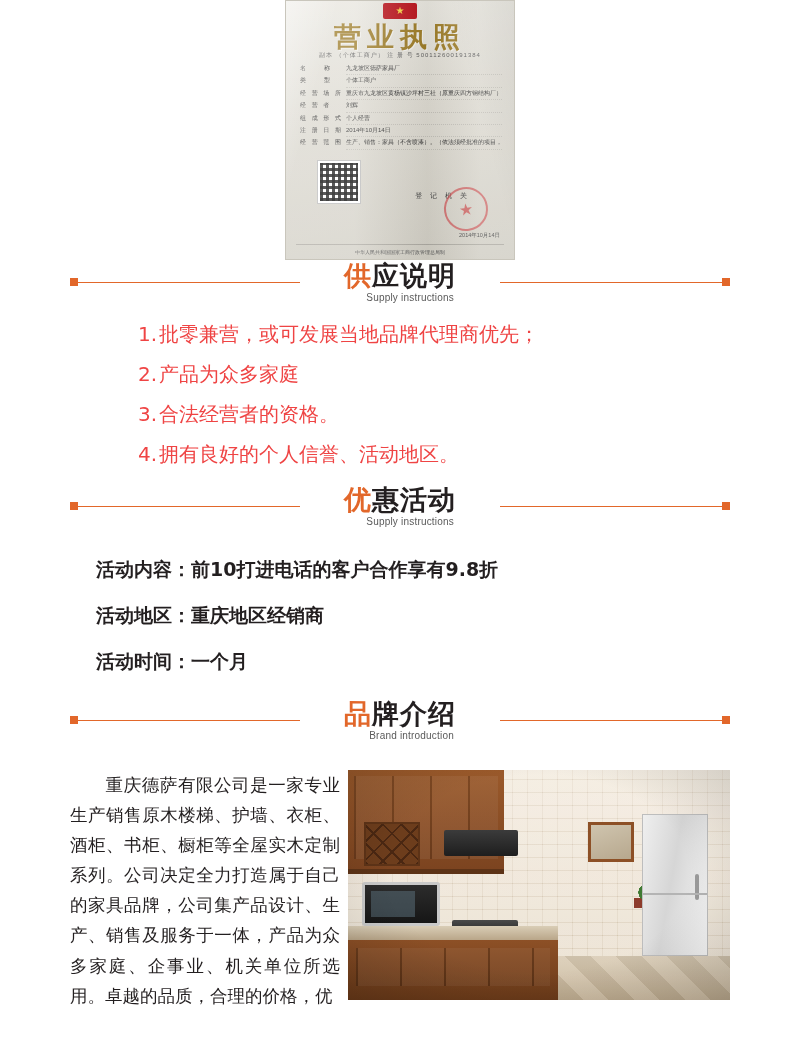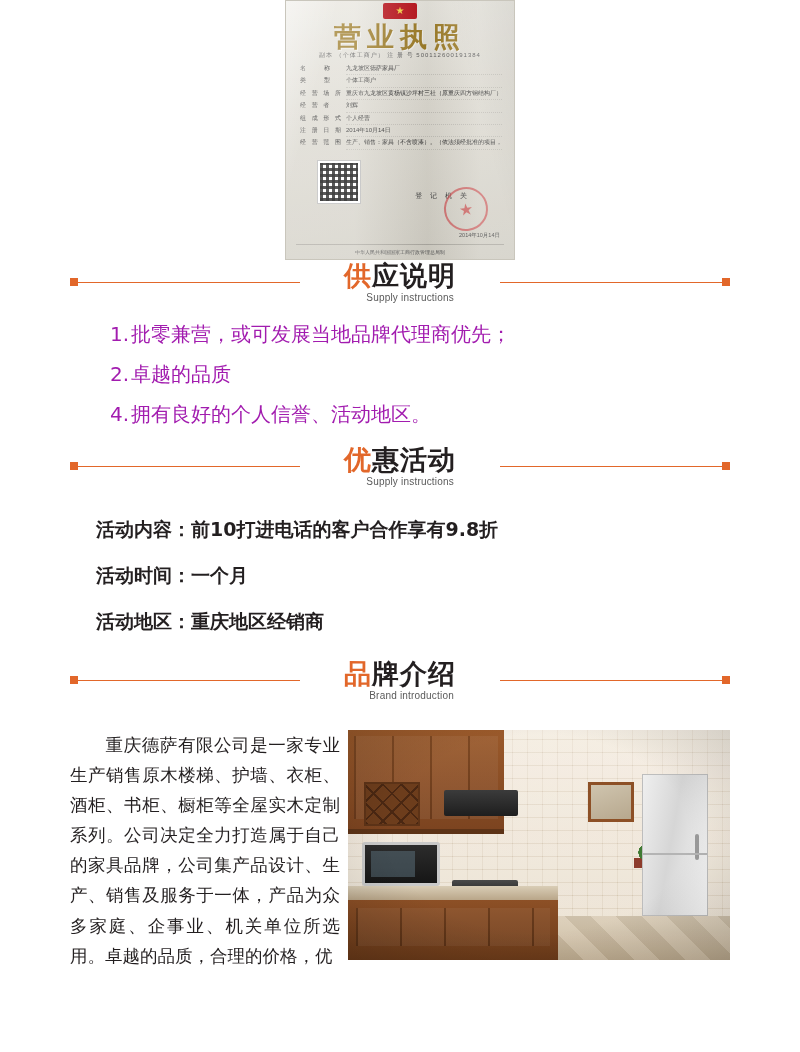"1.批零兼营，或可发展当地品牌代理商优先；" .supply-list li { color: #a21caf -> #ef4444; margin-left: none -> 28px }
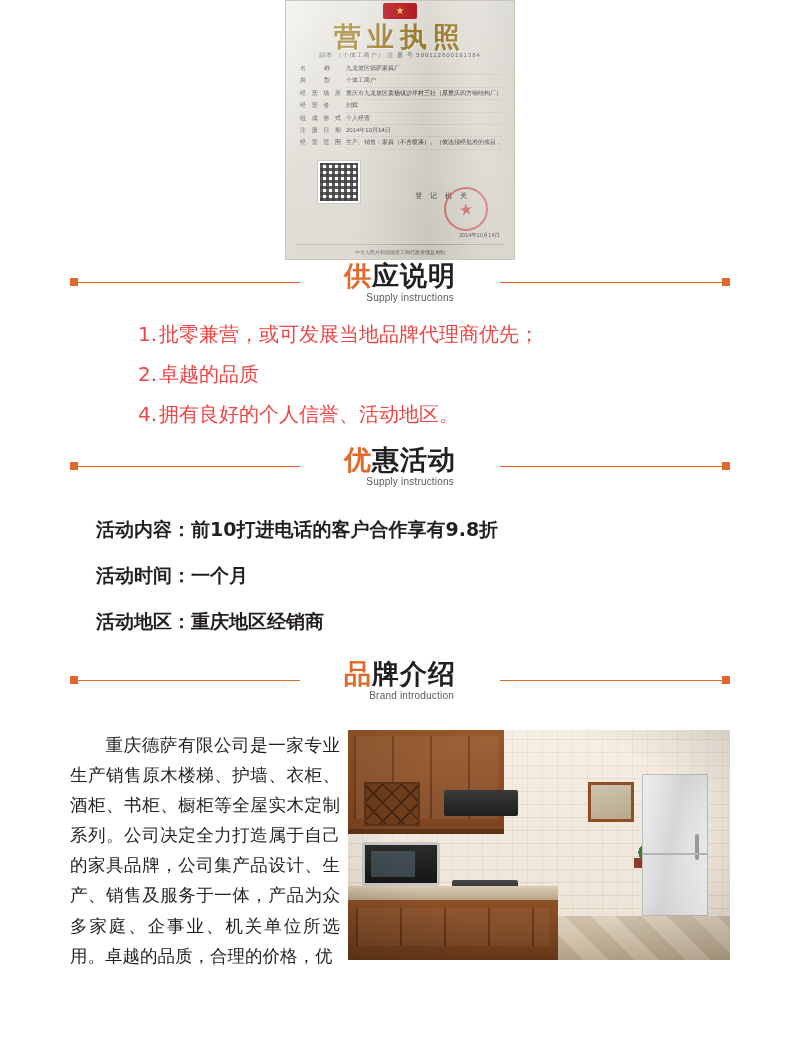"卓越的品质" span { text: 卓越的品质 -> 产品为众多家庭 }
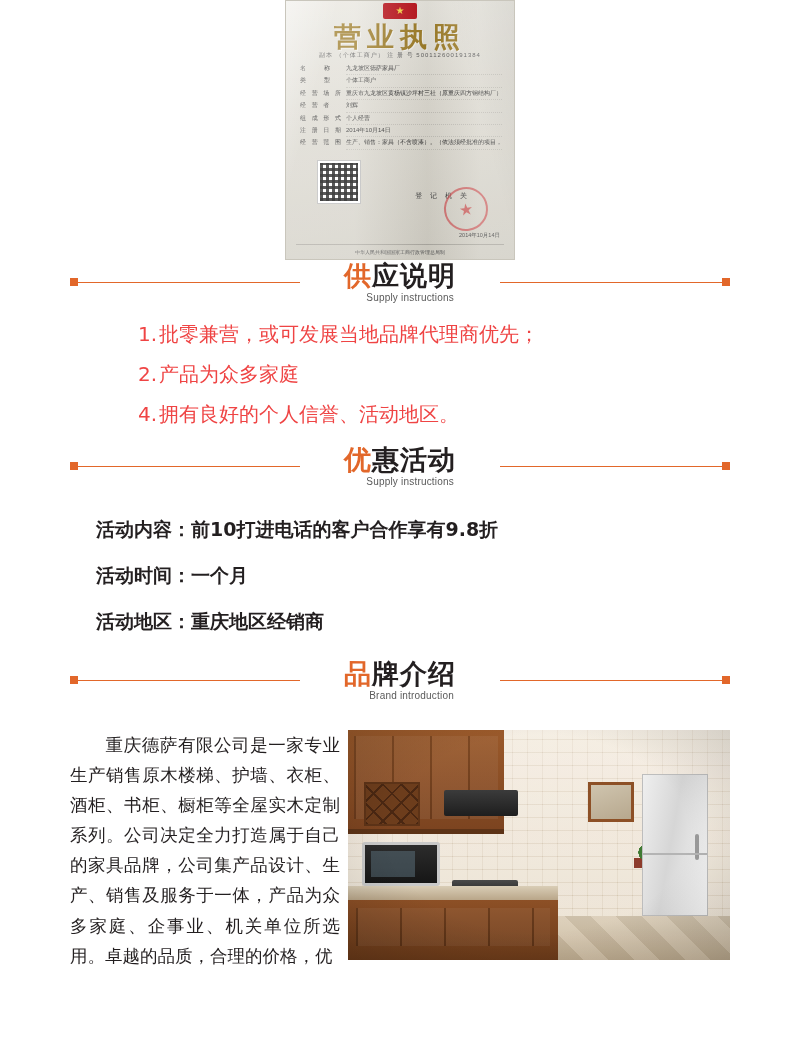"3.合法经营者的资格。" li { html: none -> <li><span>3.</span><span>合法经营者的资格。</span></li> }
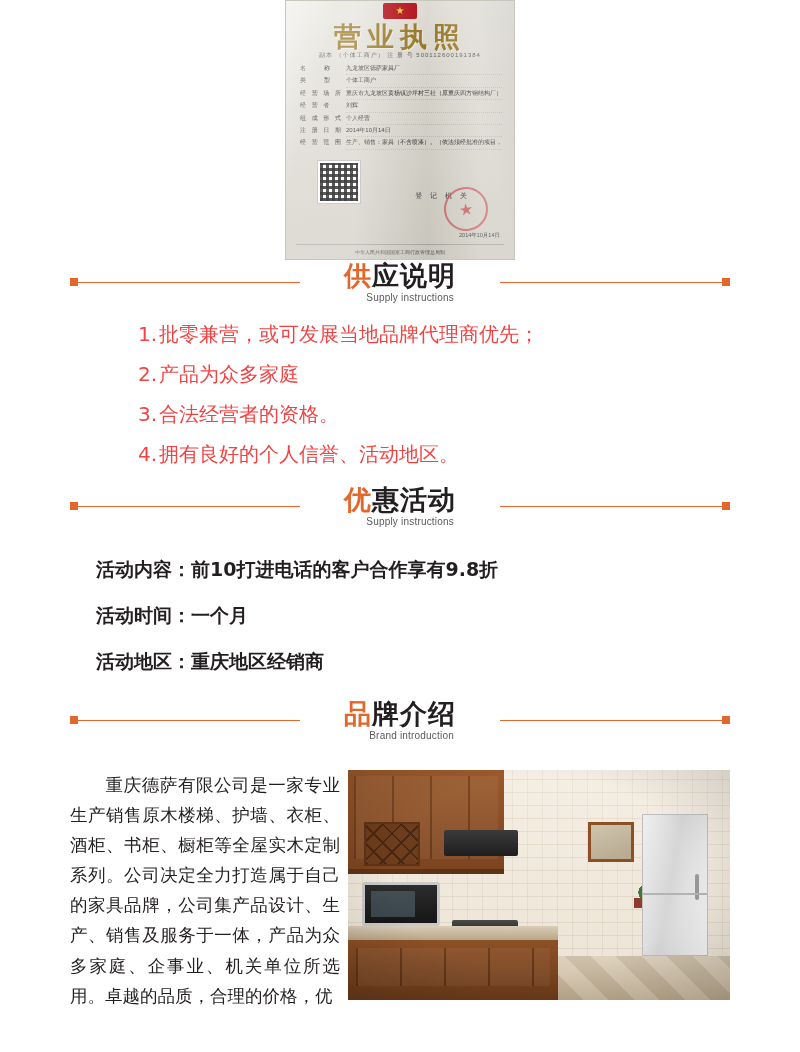"活动时间：一个月" div.prow { order: before "活动地区：重庆地区经销商" -> after "活动地区：重庆地区经销商" }
